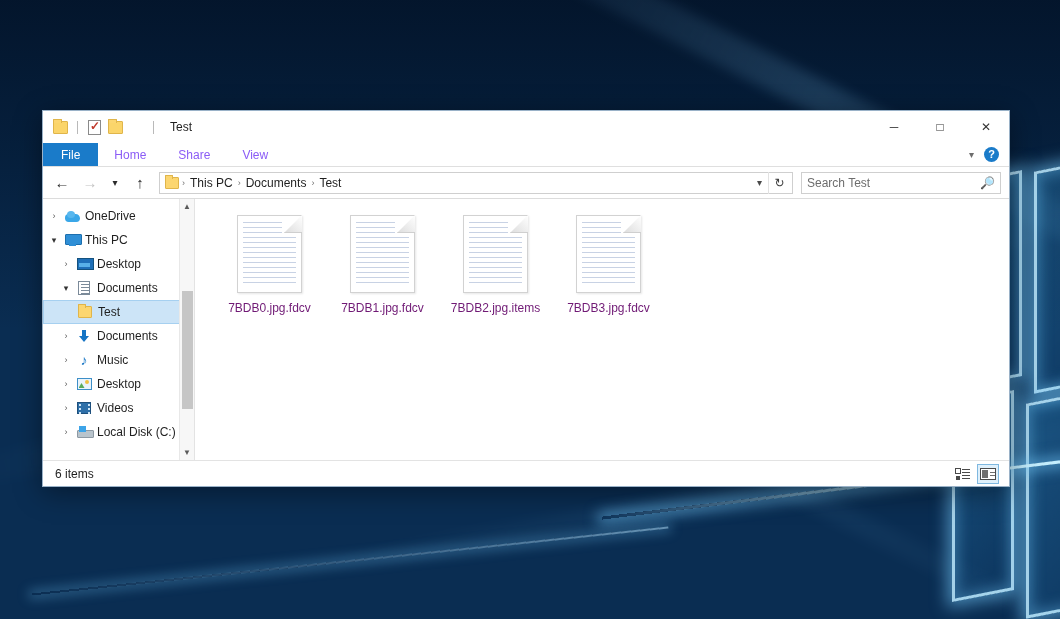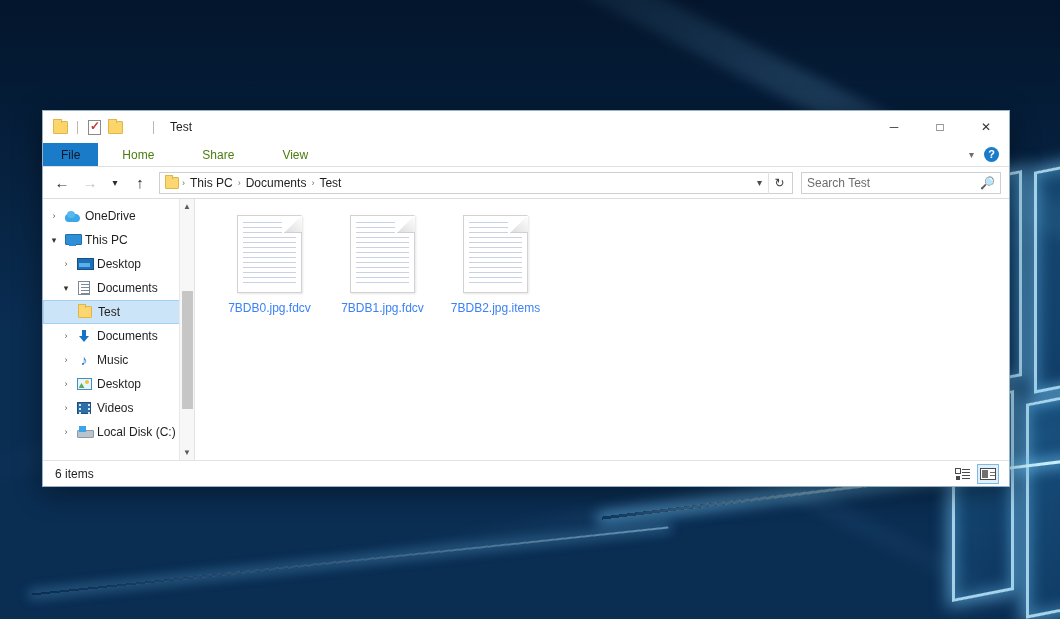"File" .tab.file { color: #0f172a -> #ffffff }
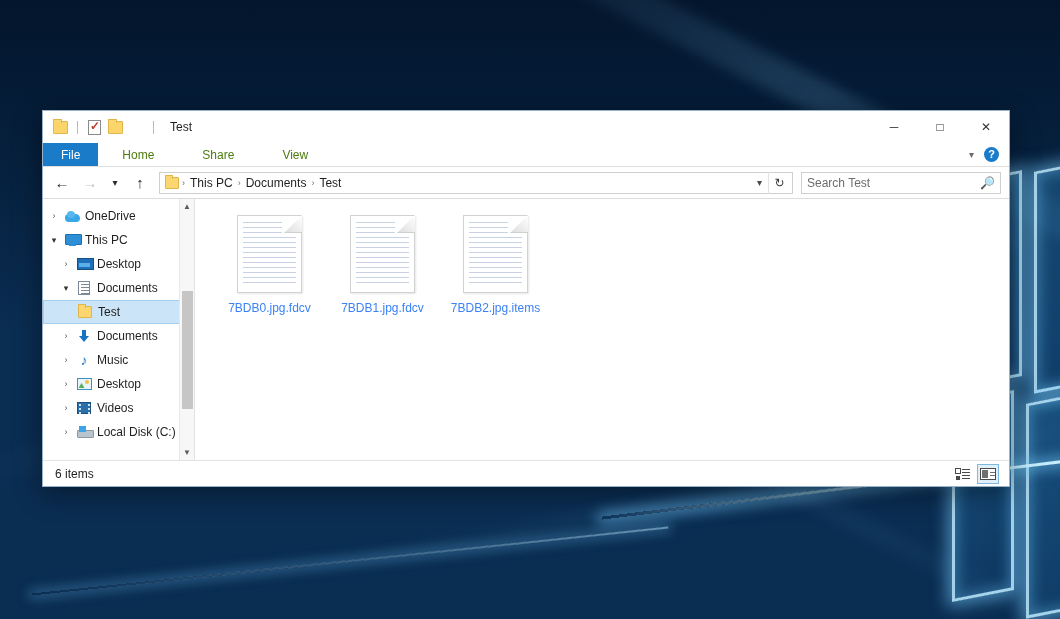"Home" .tab { color: #4d7c0f -> #8b5cf6; padding: 0 24px -> 0 16px }
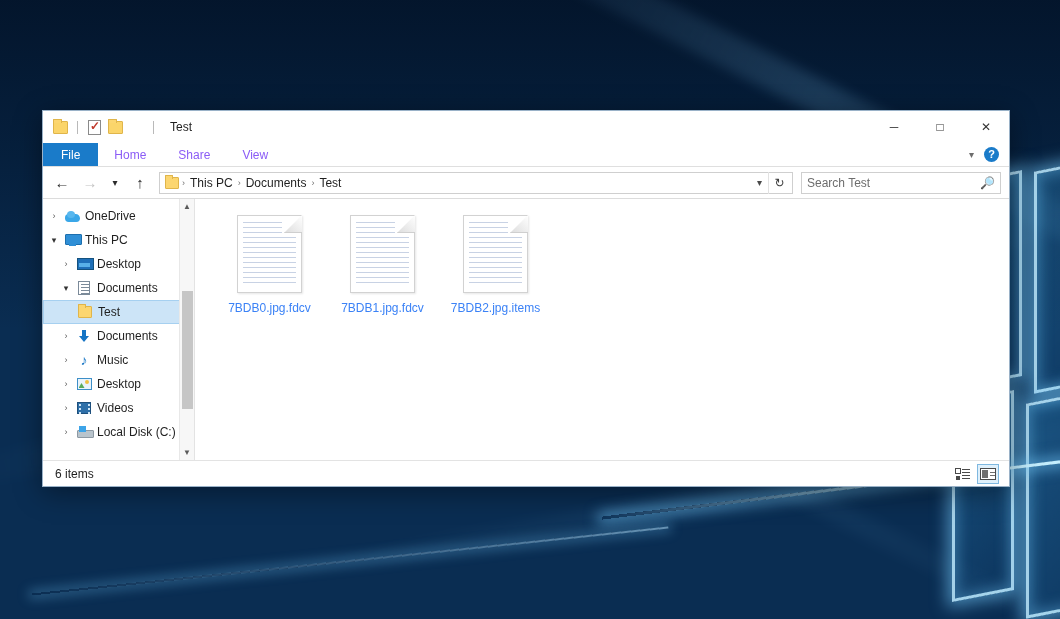"7BDB0.jpg.fdcv" .file-name { color: #3b82f6 -> #701a75 }
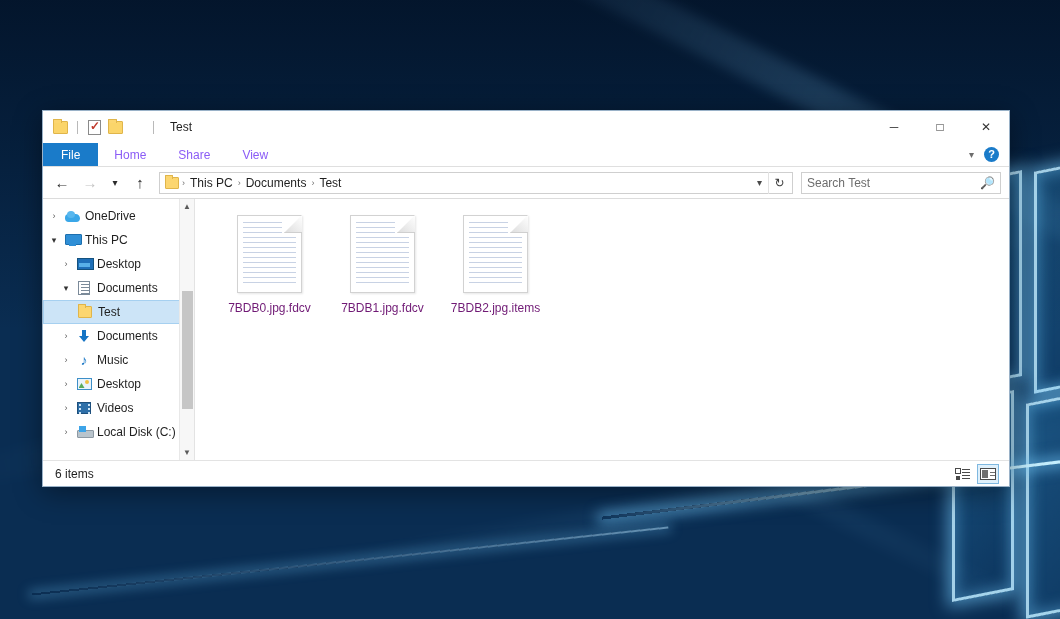"7BDB3.jpg.fdcv" div.file-item { html: none -> <div> <div> <div></div> <div></div> <div></div> </div> <div>7BDB3.jpg.fdcv</div> </div> }
